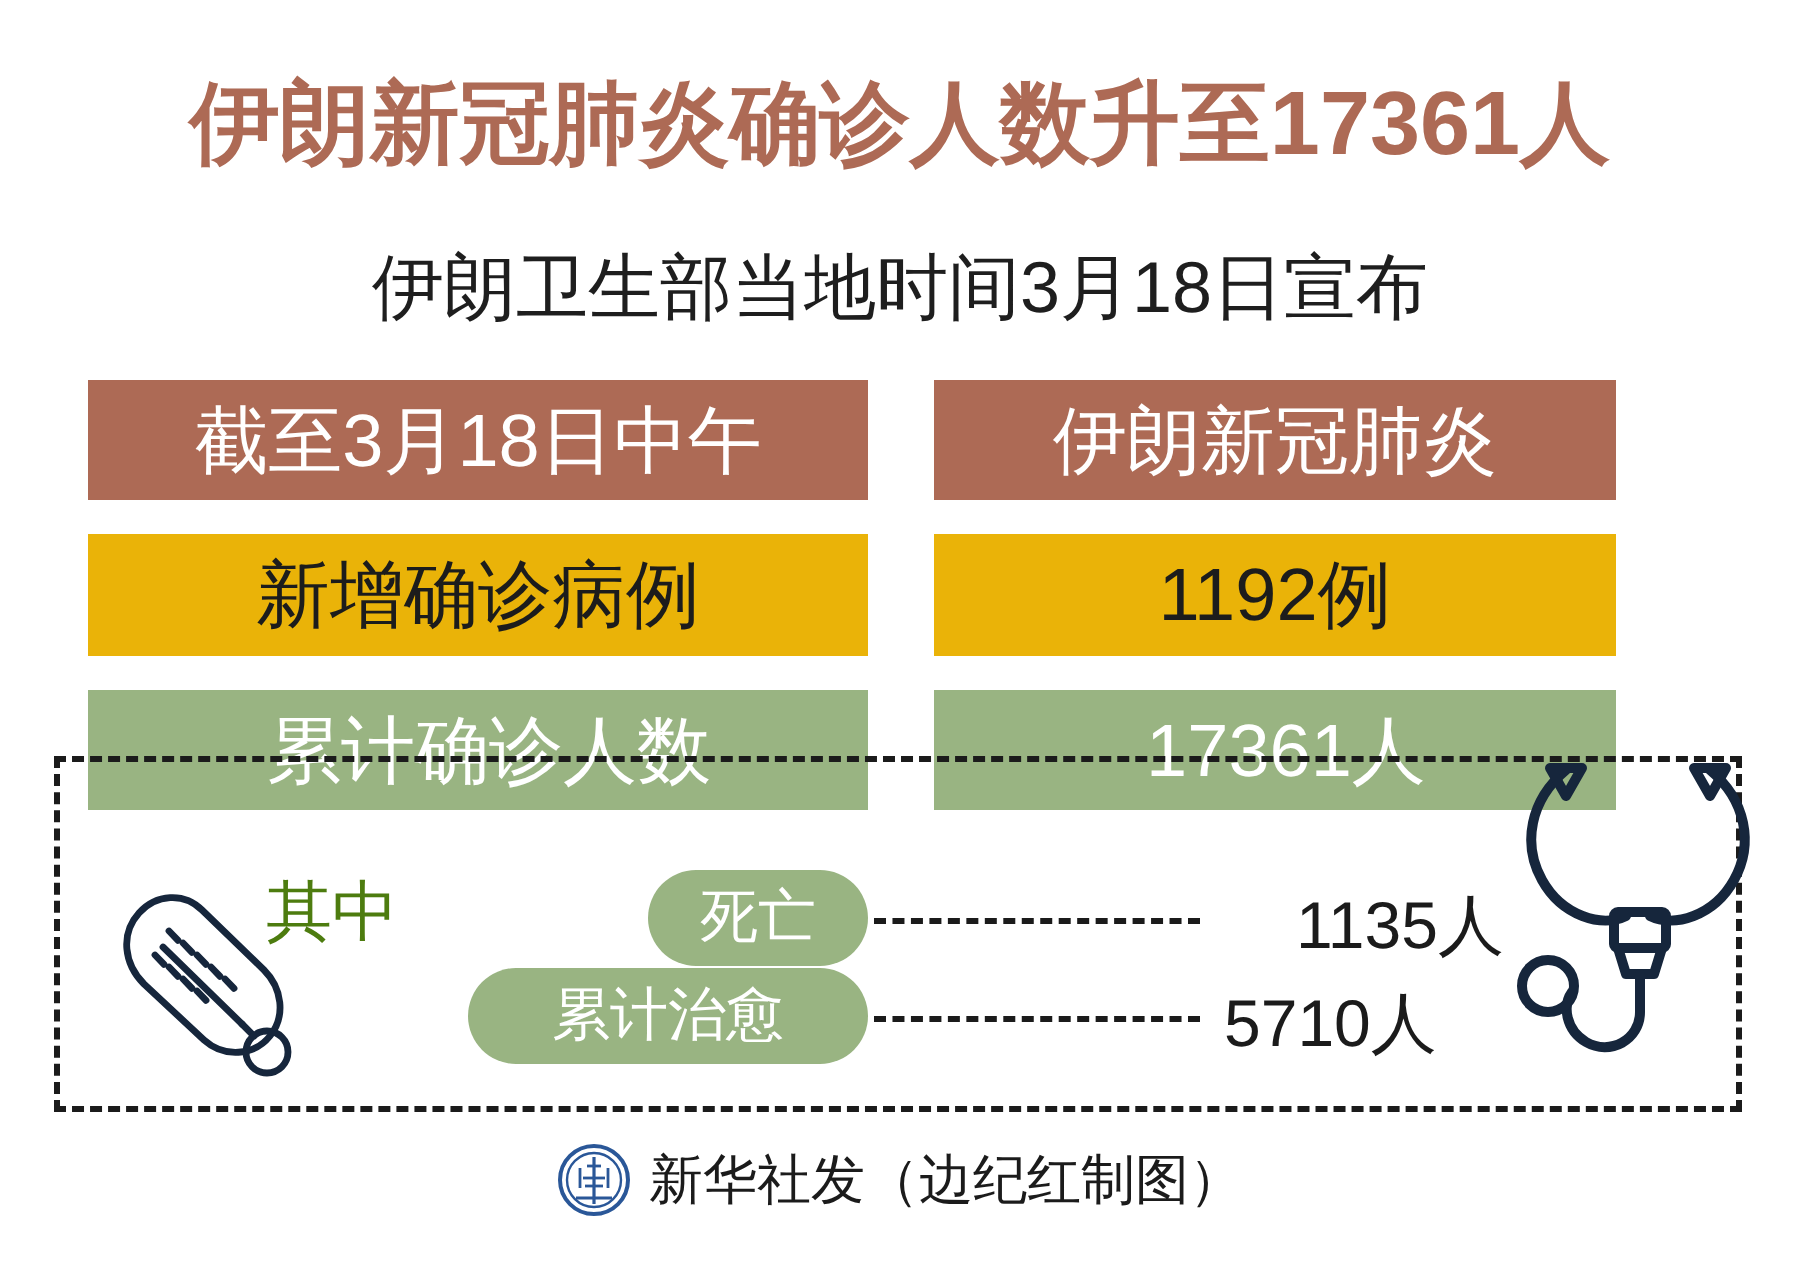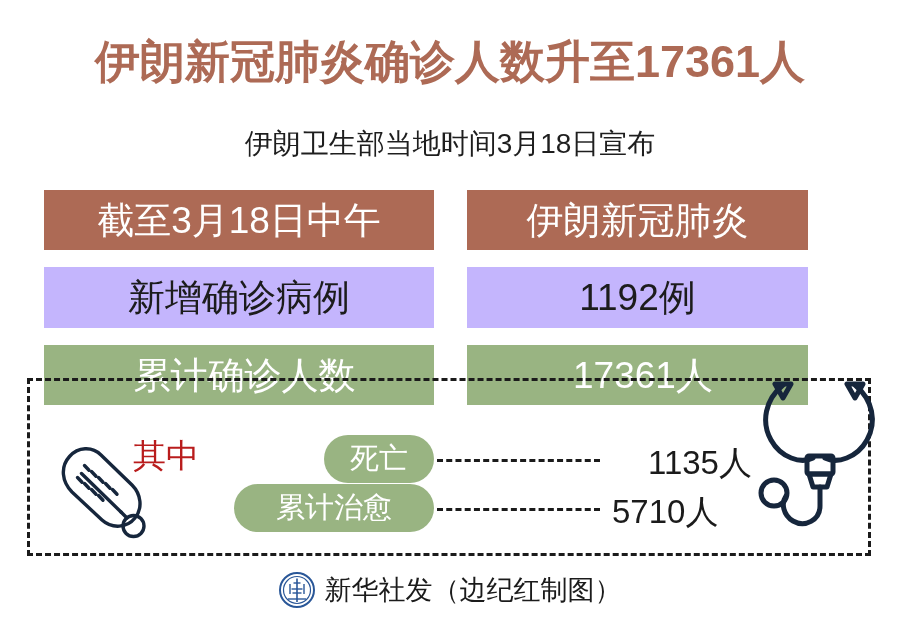"伊朗卫生部当地时间3月18日宣布" .subtitle { font-size: 28px -> 36px }
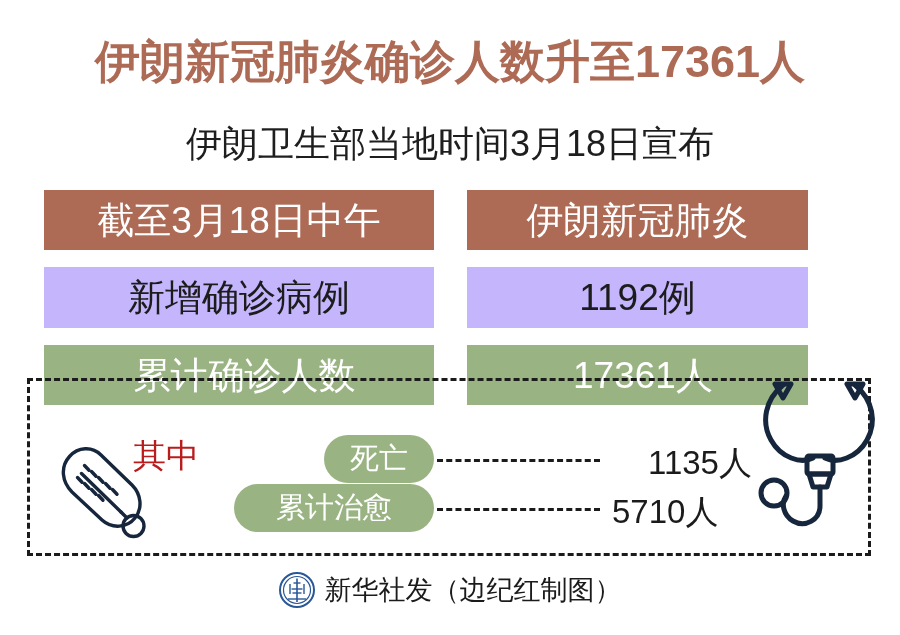"新增确诊病例" .row-blue { background: #c4b5fd -> #eab308 }
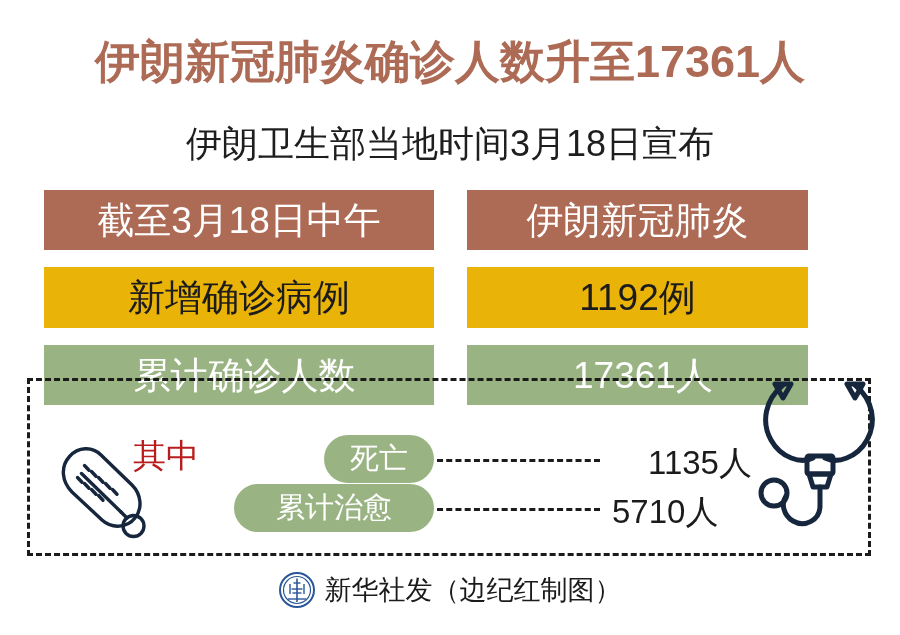"其中" .qizhong { color: #b91c1c -> #4d7c0f }
